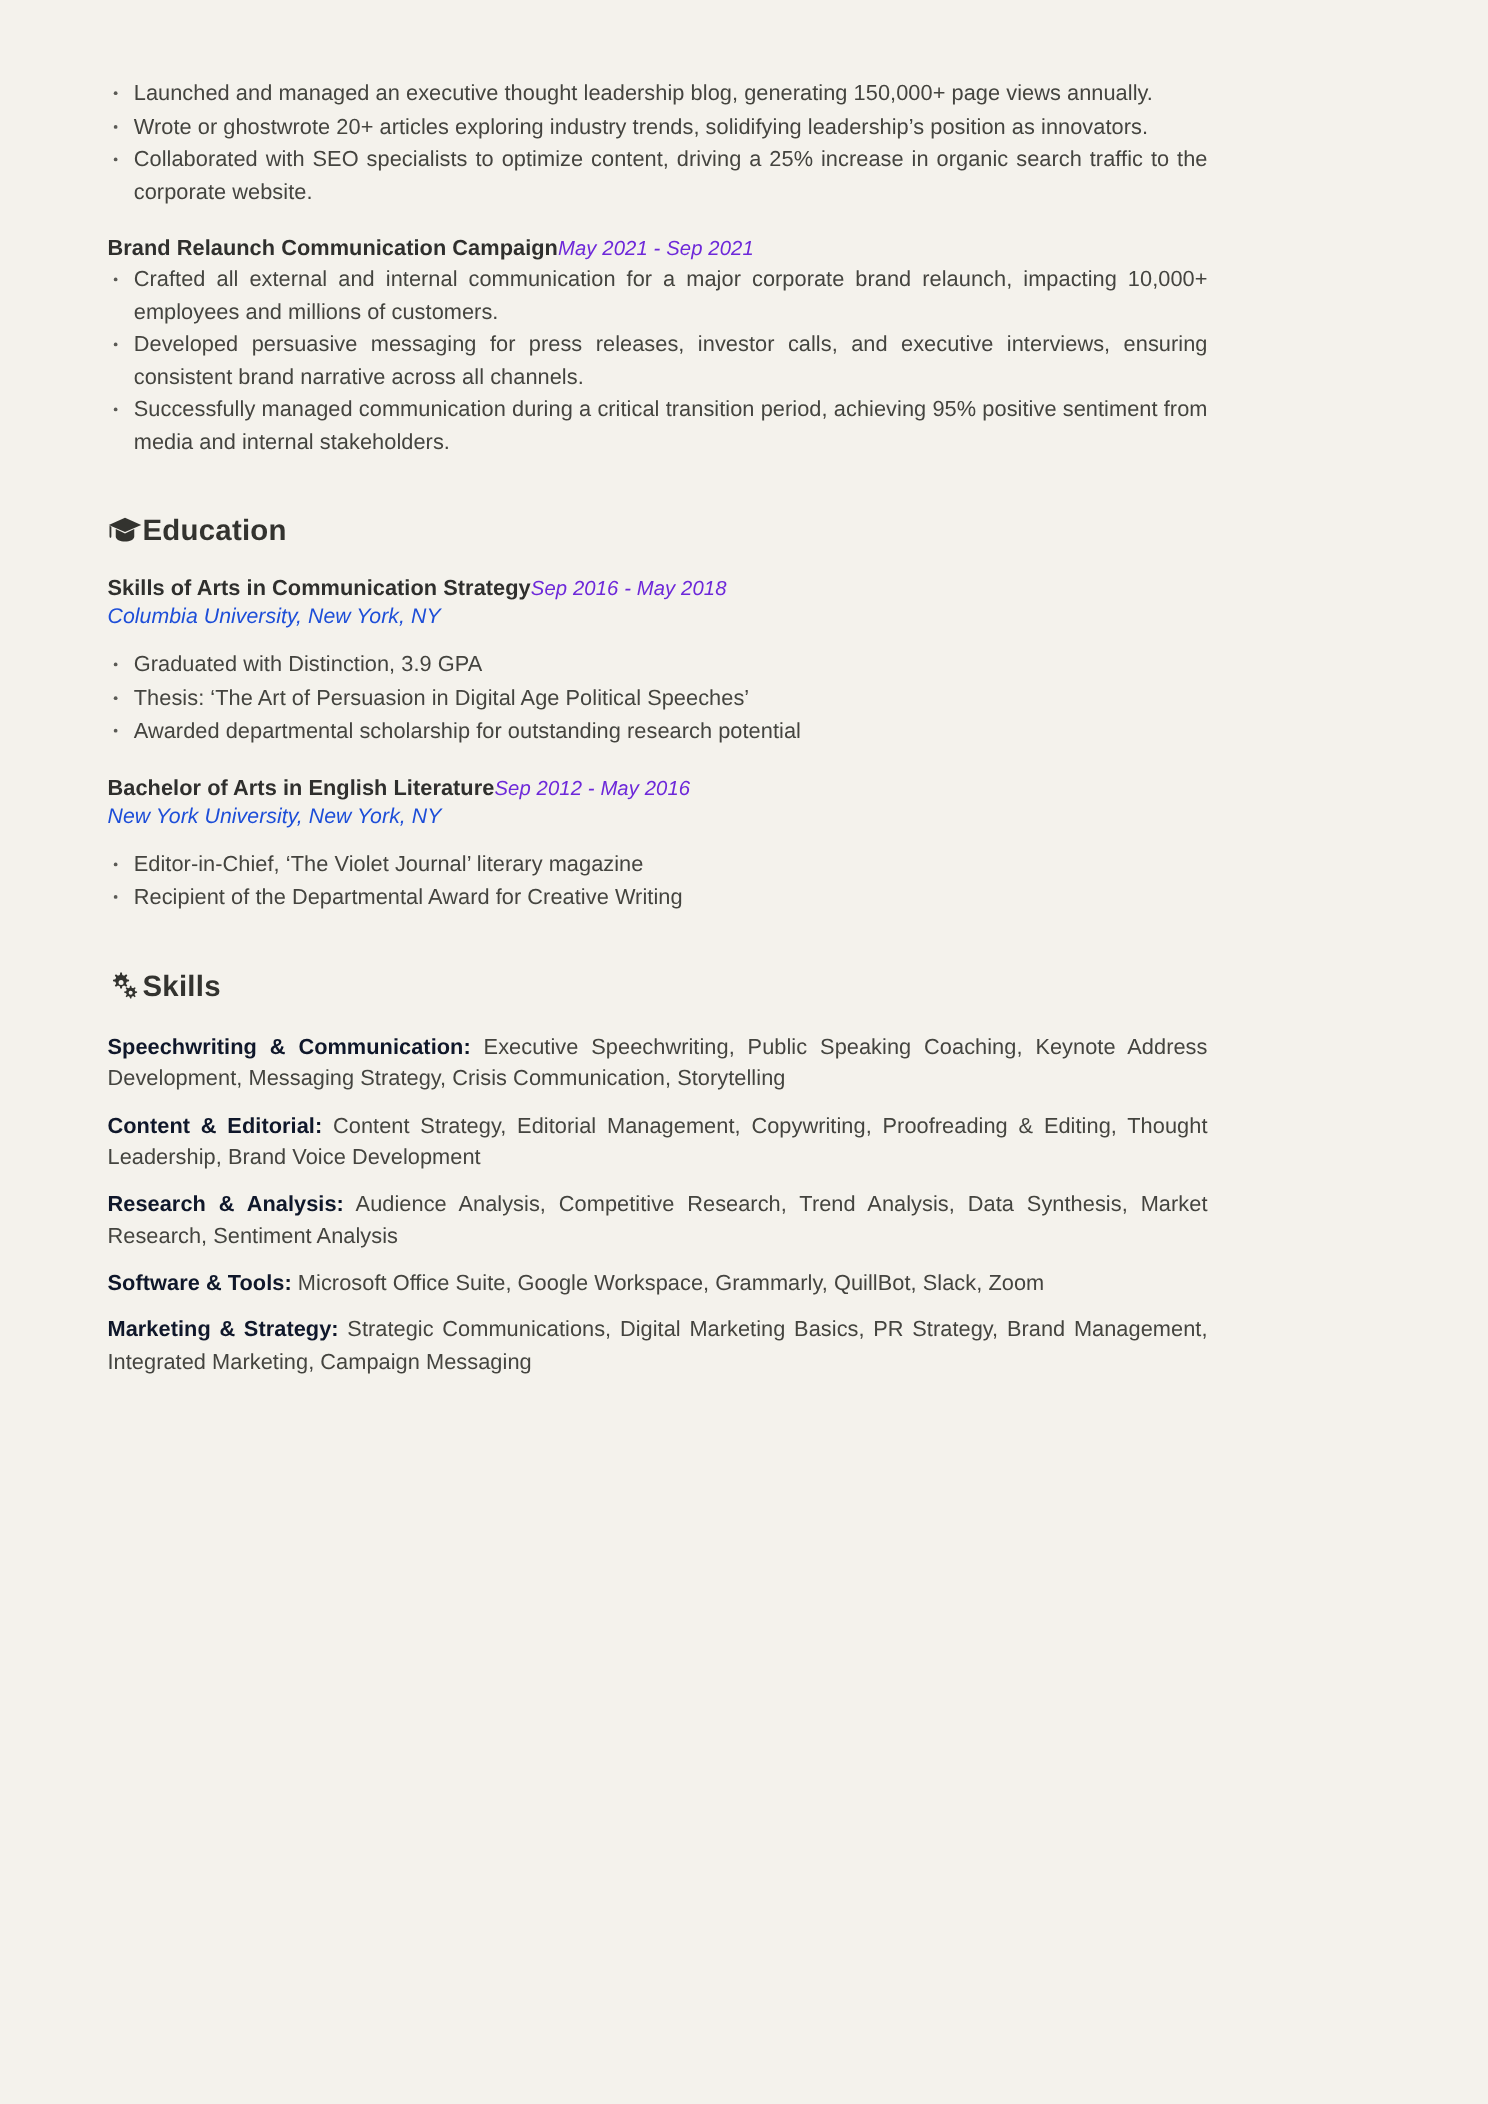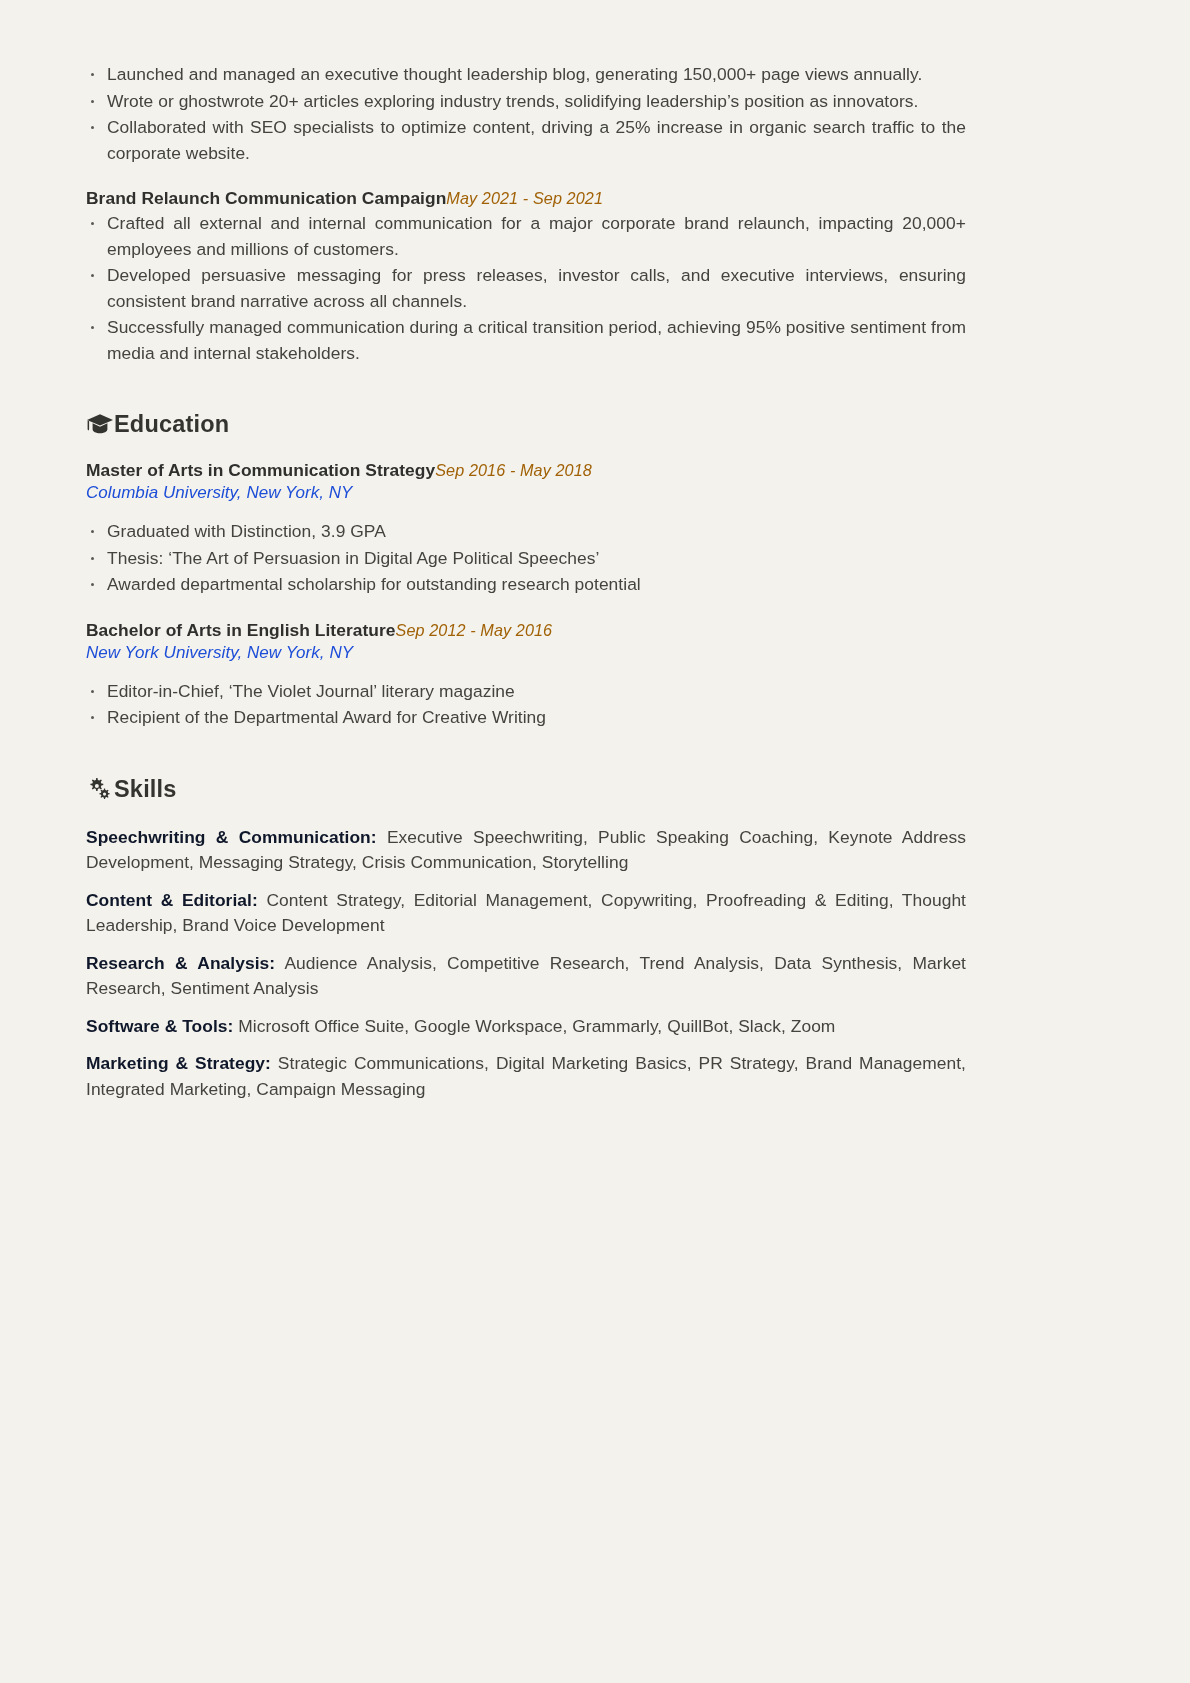"May 2021 - Sep 2021" .entry-date { color: #a16207 -> #6d28d9 }
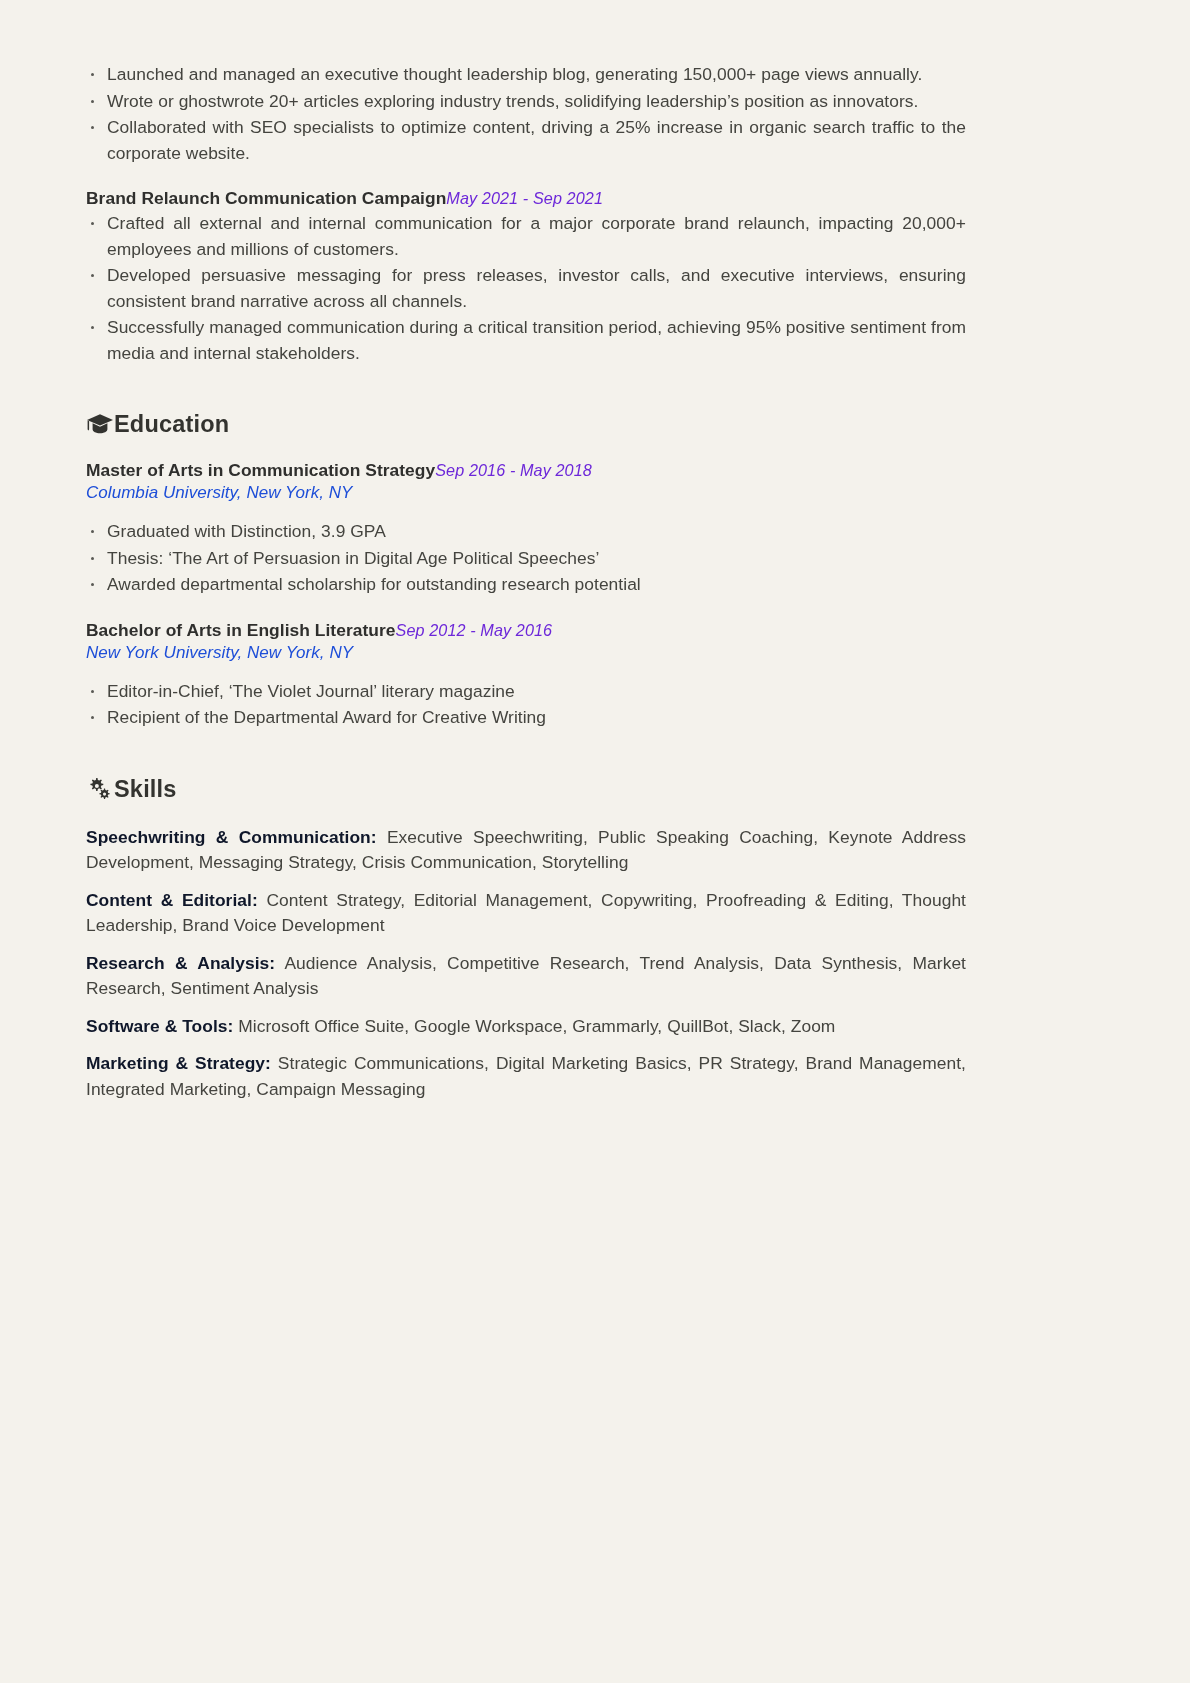"Crafted all external and internal" li { text: 20,000+ -> 10,000+ }
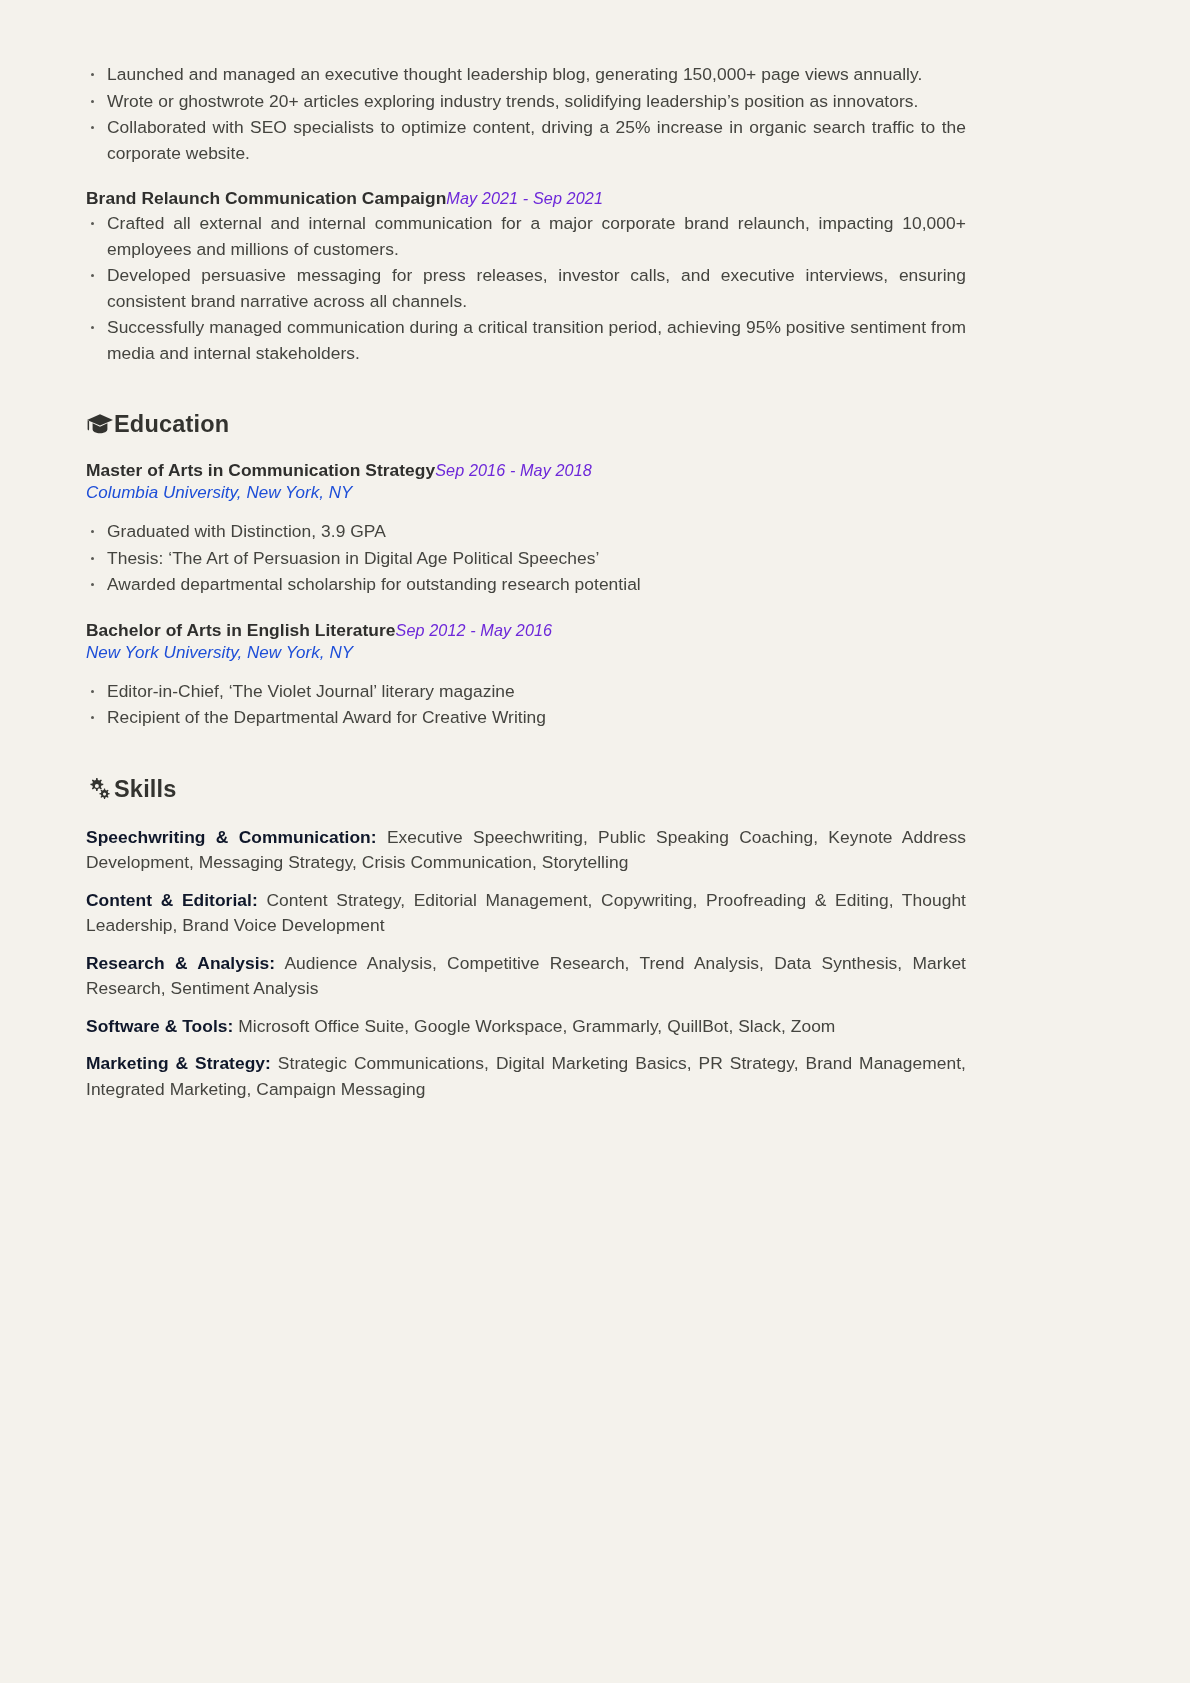"Master of Arts in Communication" div.entry-title { text: Master -> Skills }
